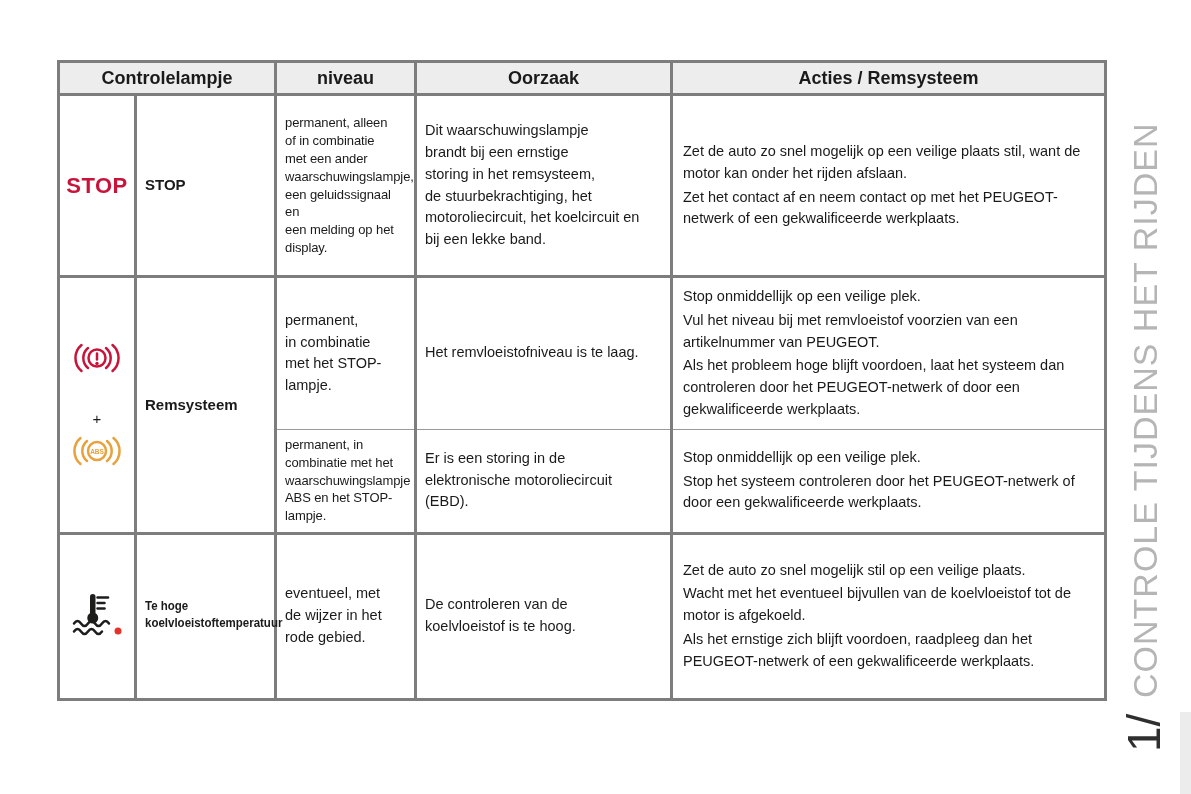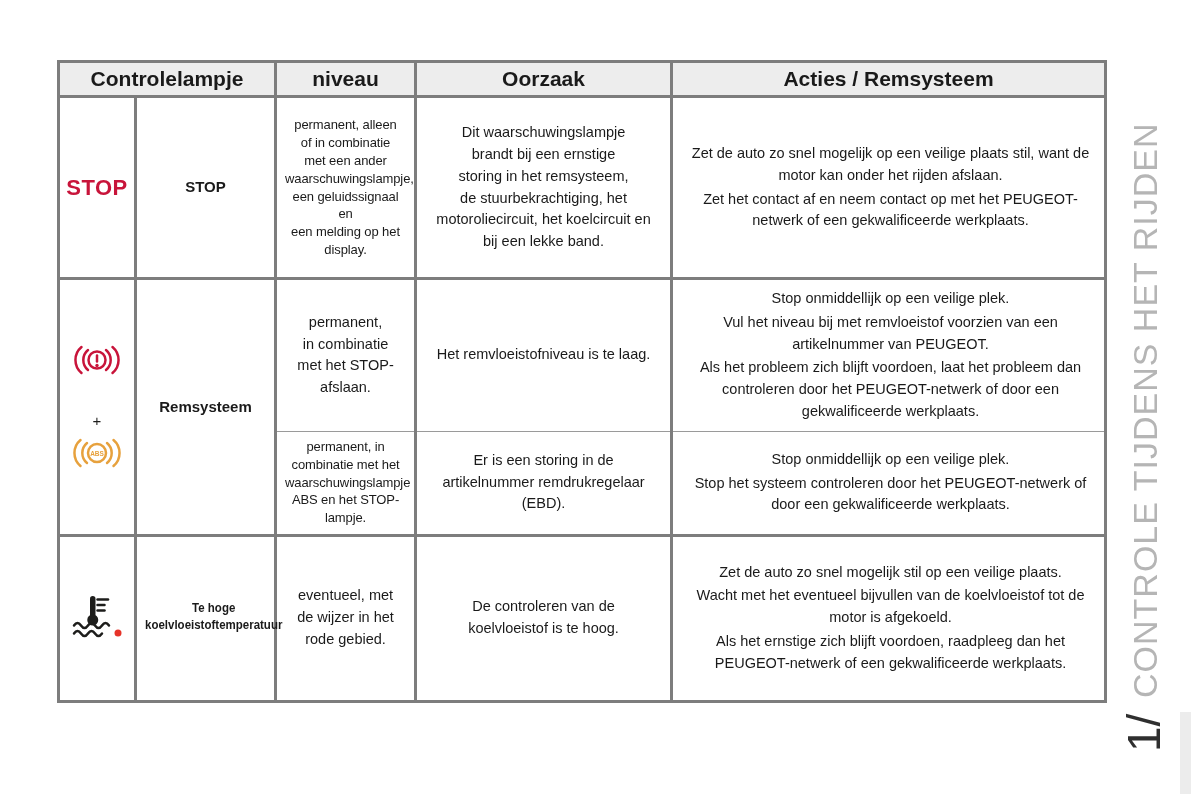"Controlelampje" table.warning-table th { font-size: 21px -> 18px }
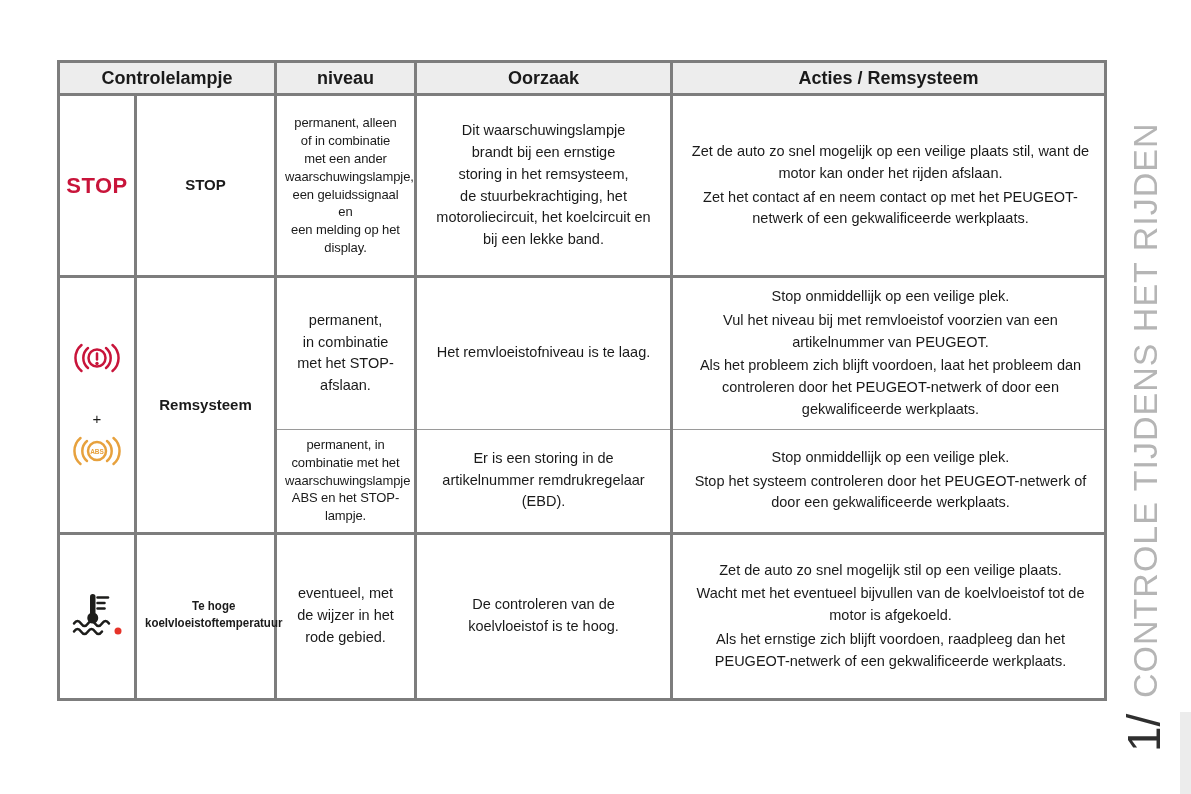"permanent, alleen" td { text-align: center -> none }
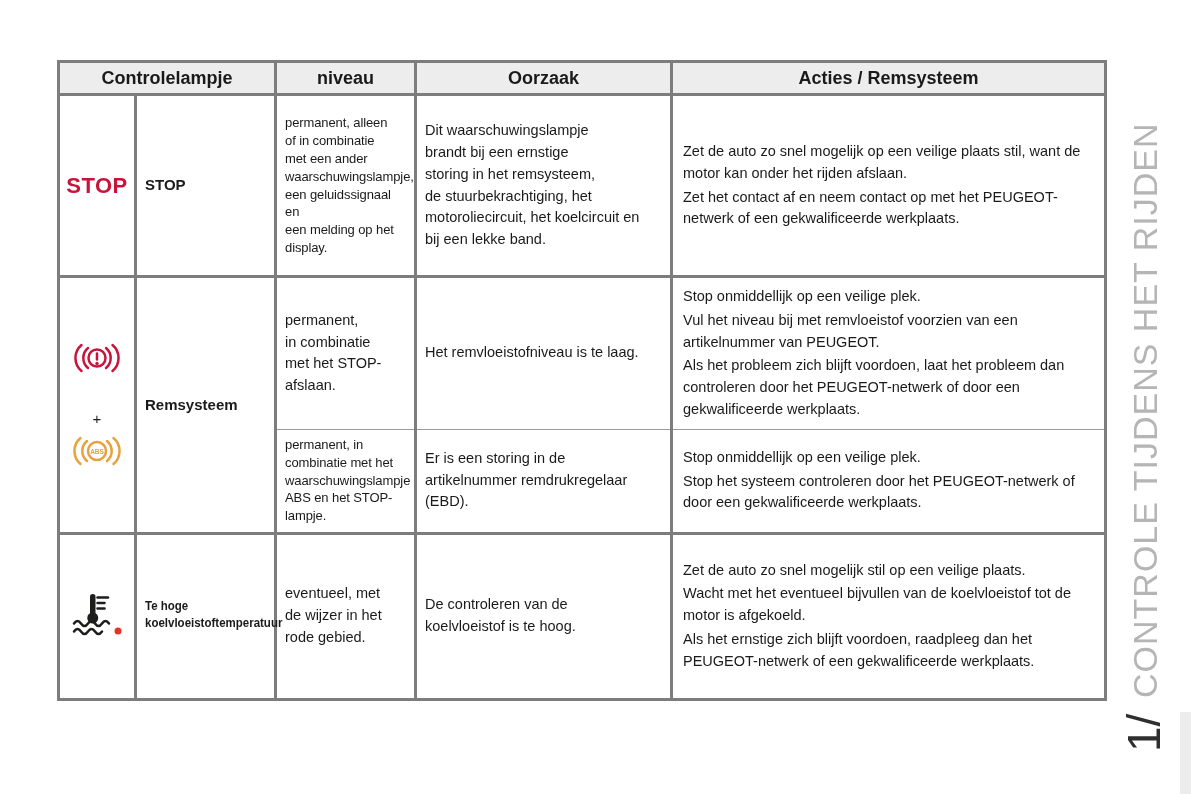"permanent," td.pre { text: afslaan -> lampje }
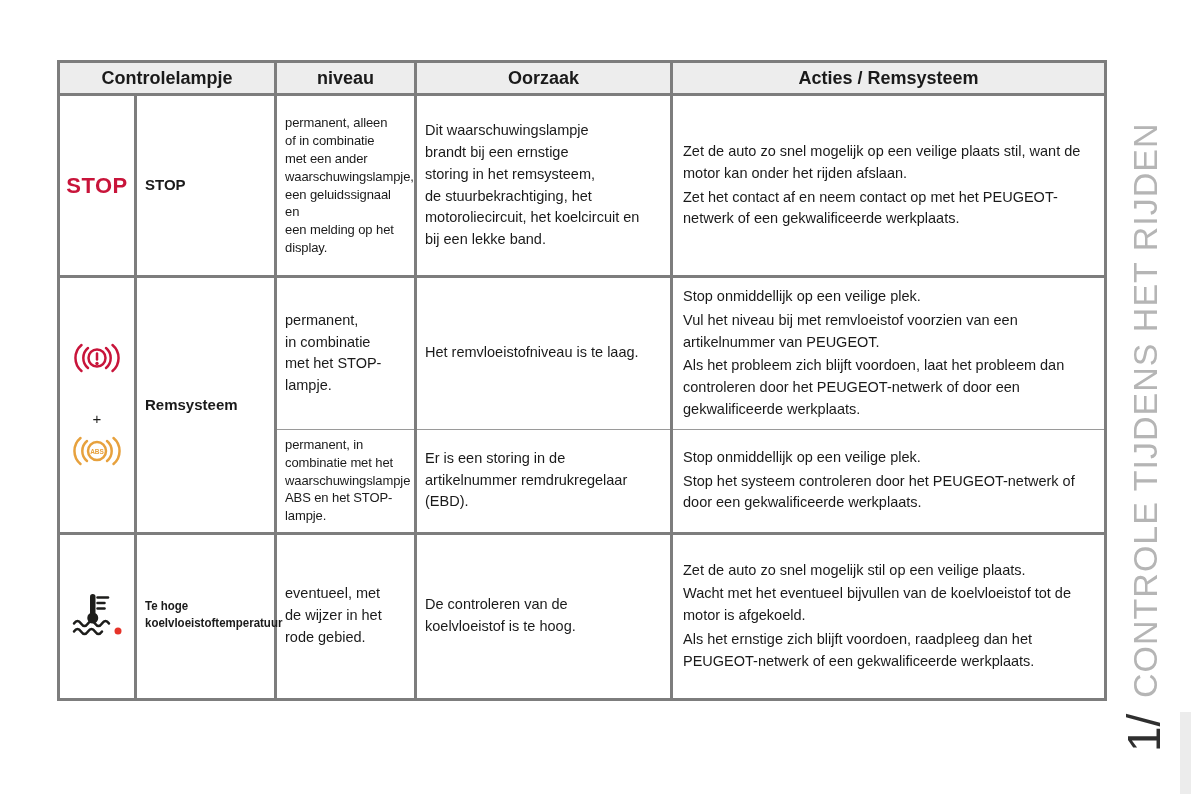"Als het probleem zich blijft" p { text: zich blijft voordoen, laat het probleem -> hoge blijft voordoen, laat het systeem }
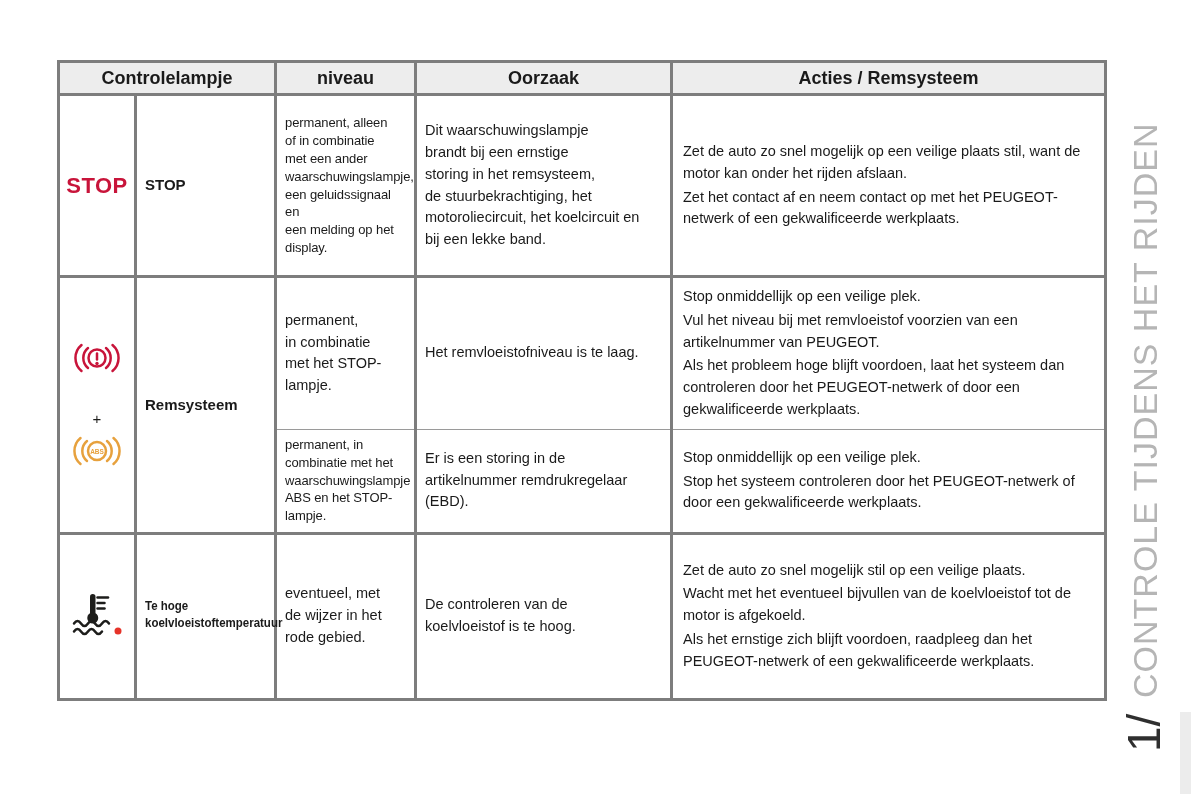"Er is een storing in" td.pre { text: artikelnummer remdrukregelaar -> elektronische motoroliecircuit }
